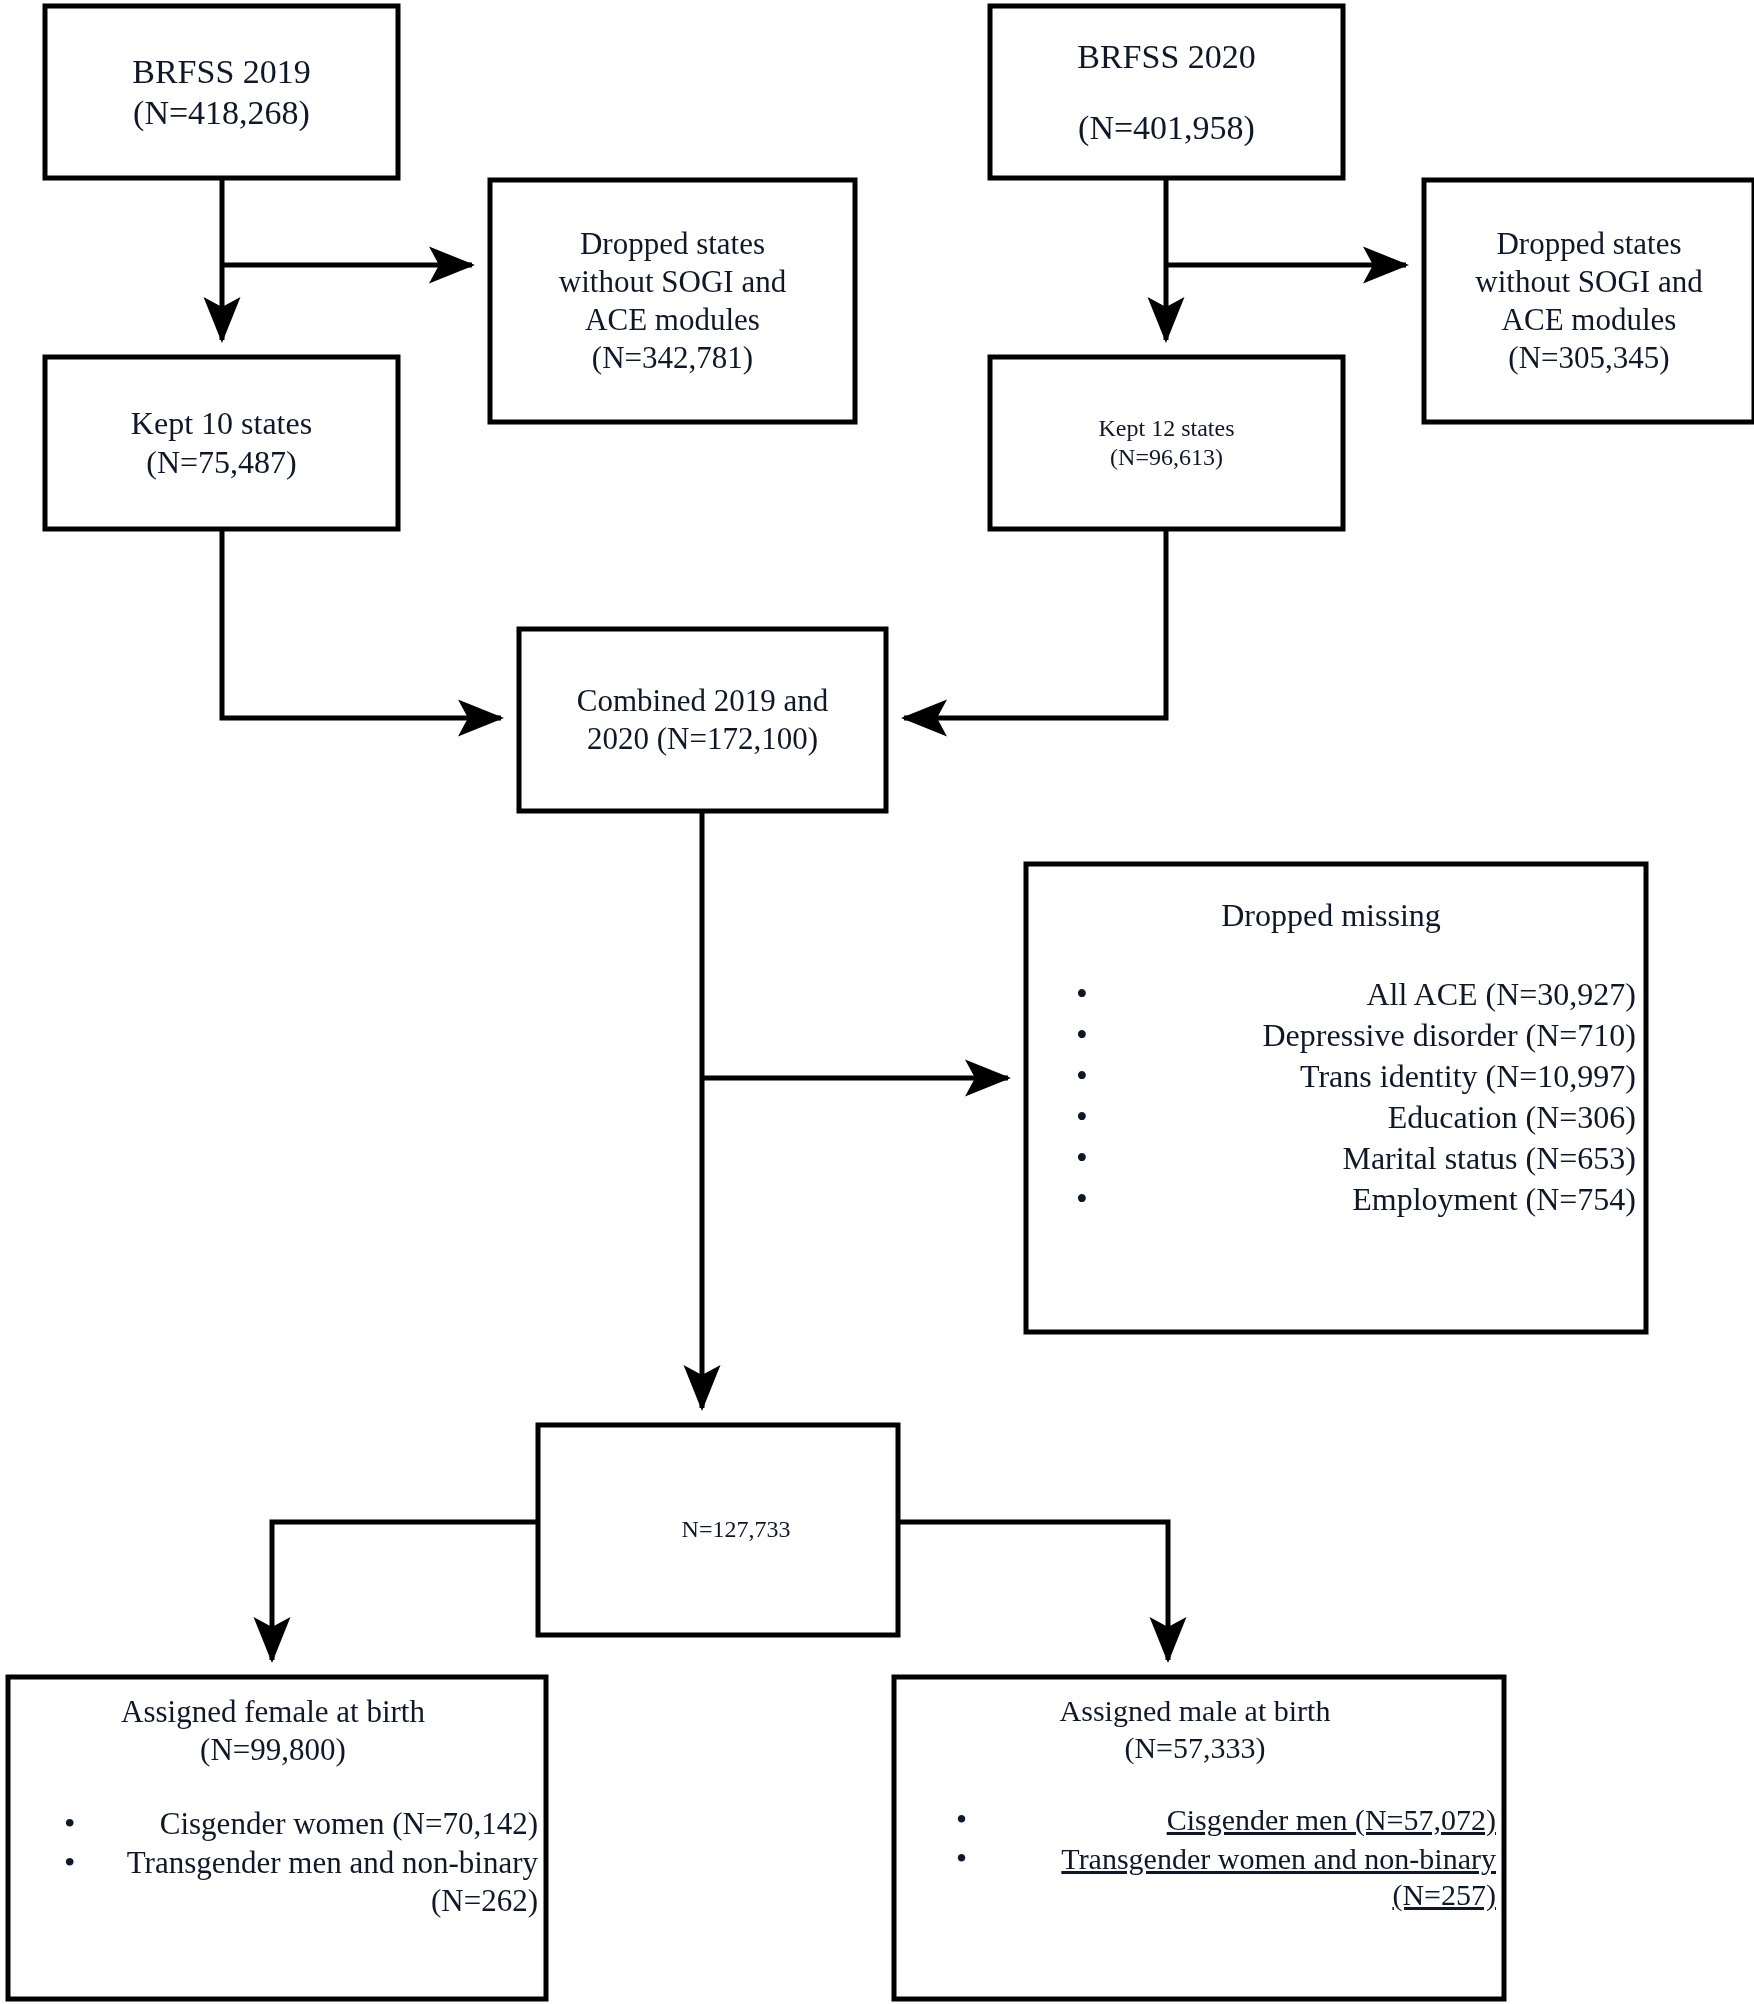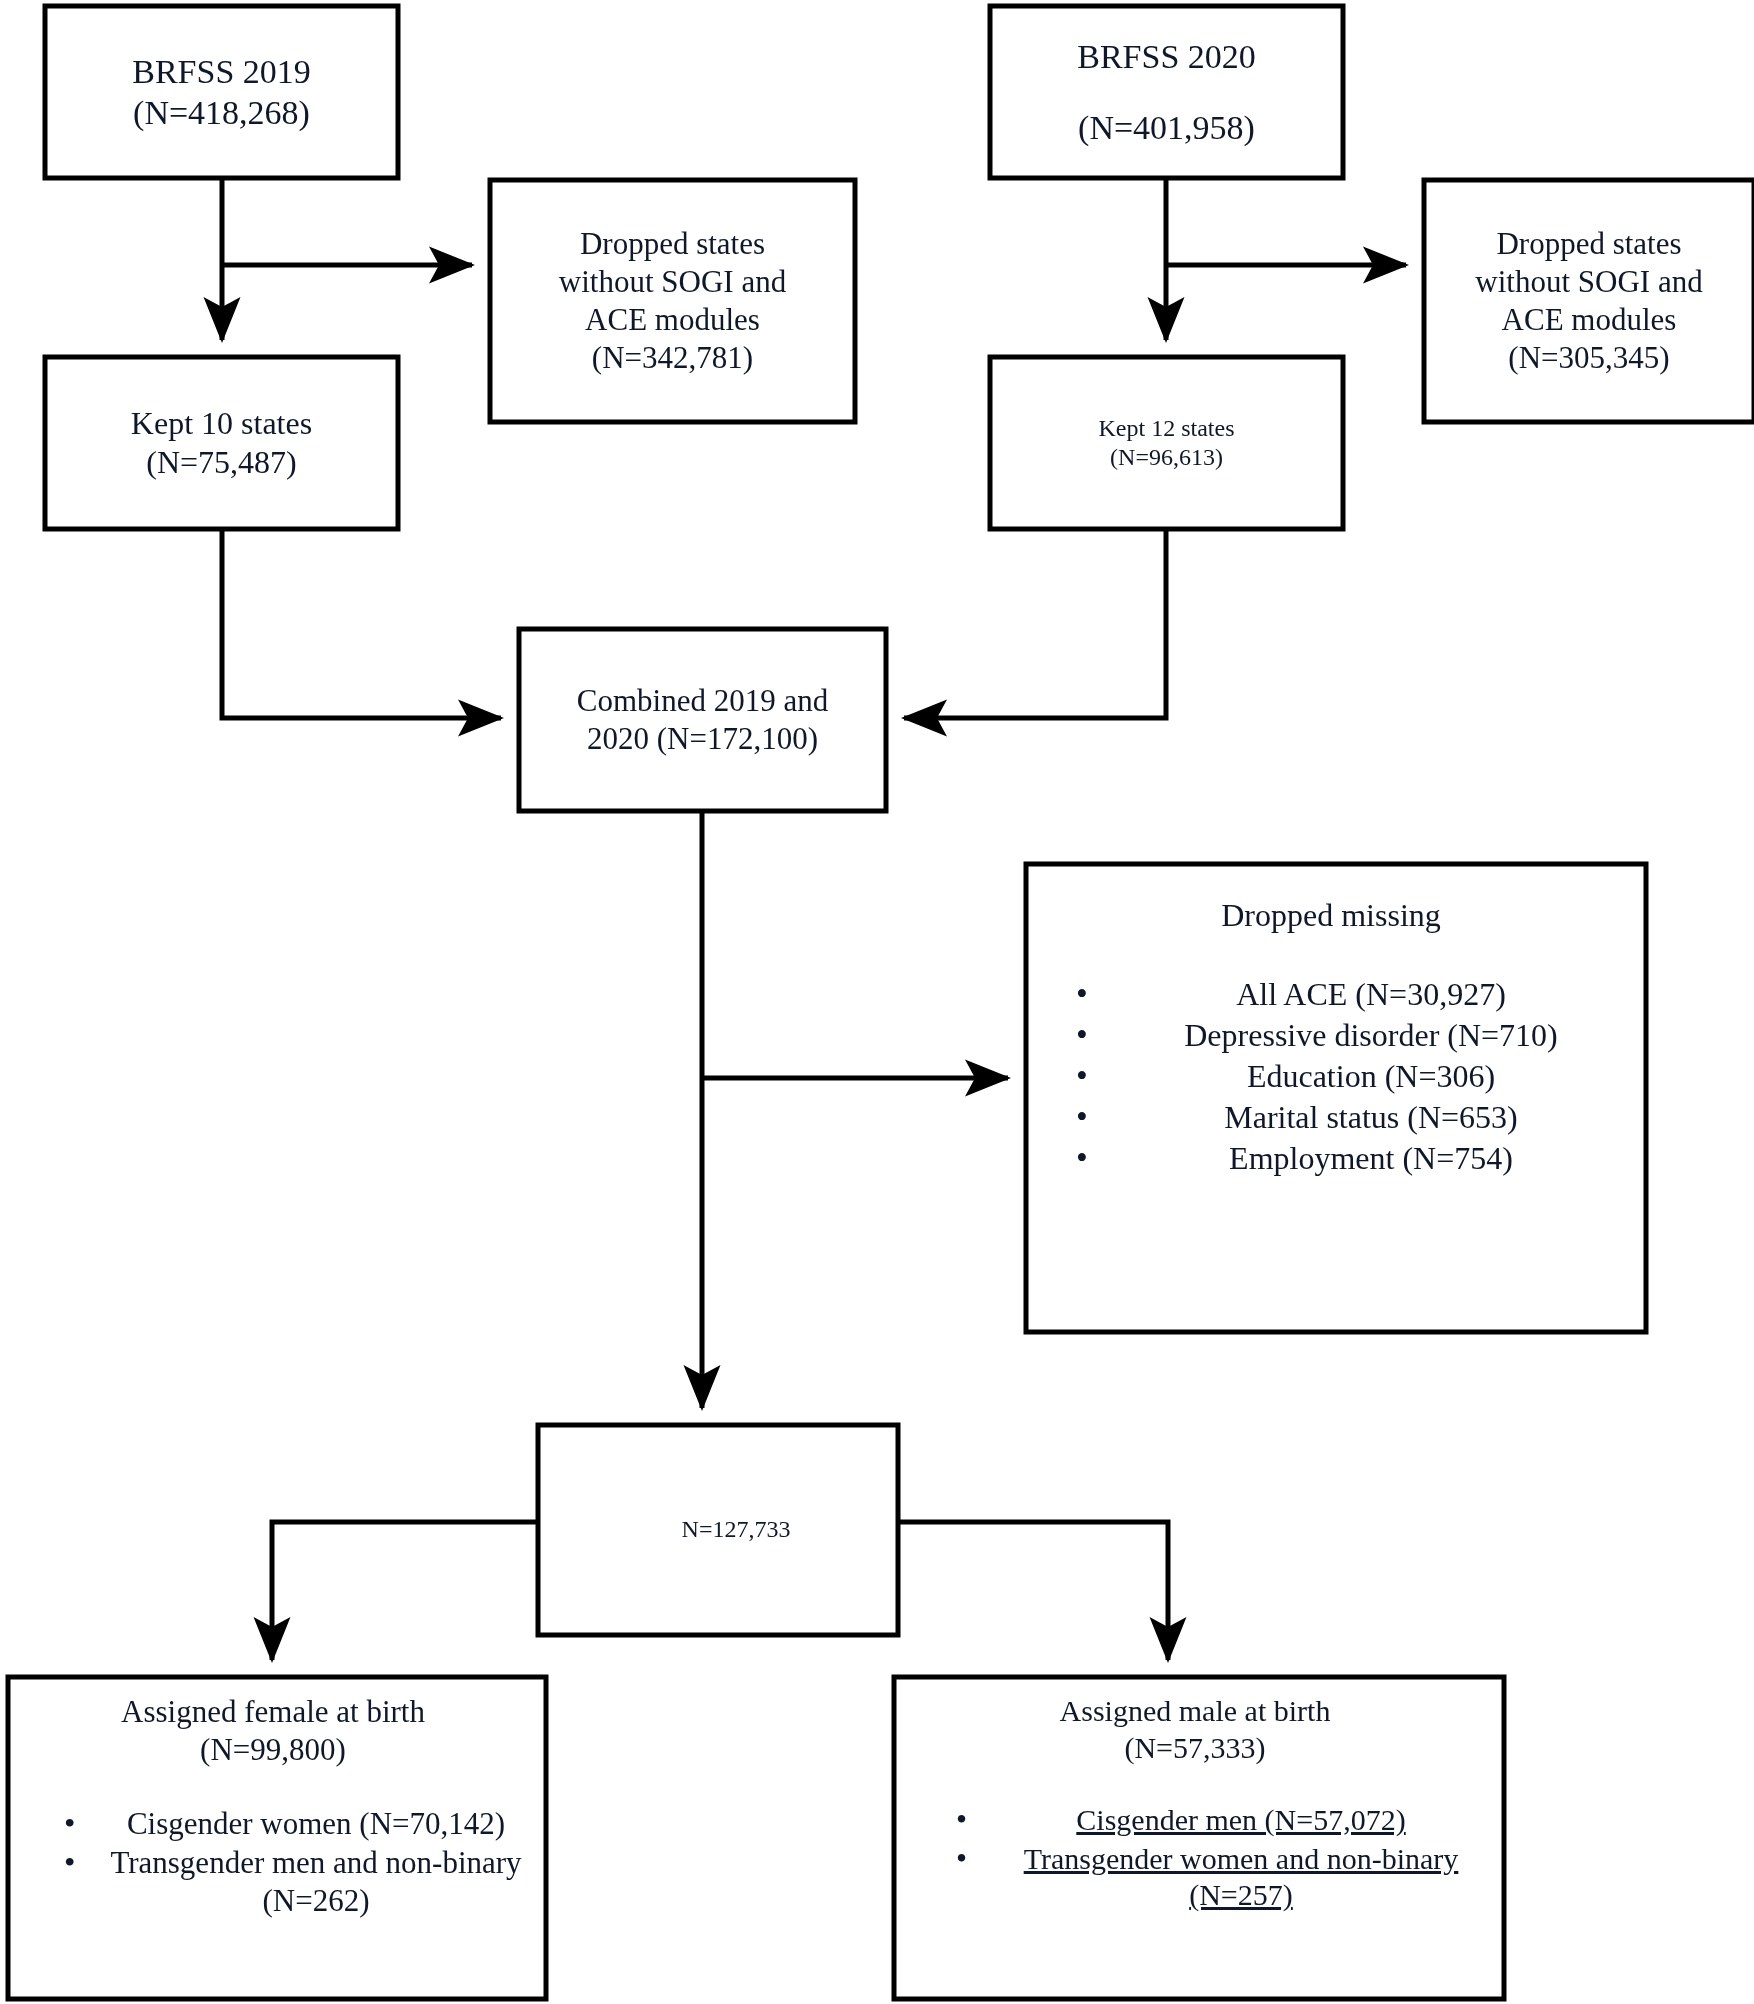"All ACE (N=30,927)" ul.bullets { text-align: center -> right }
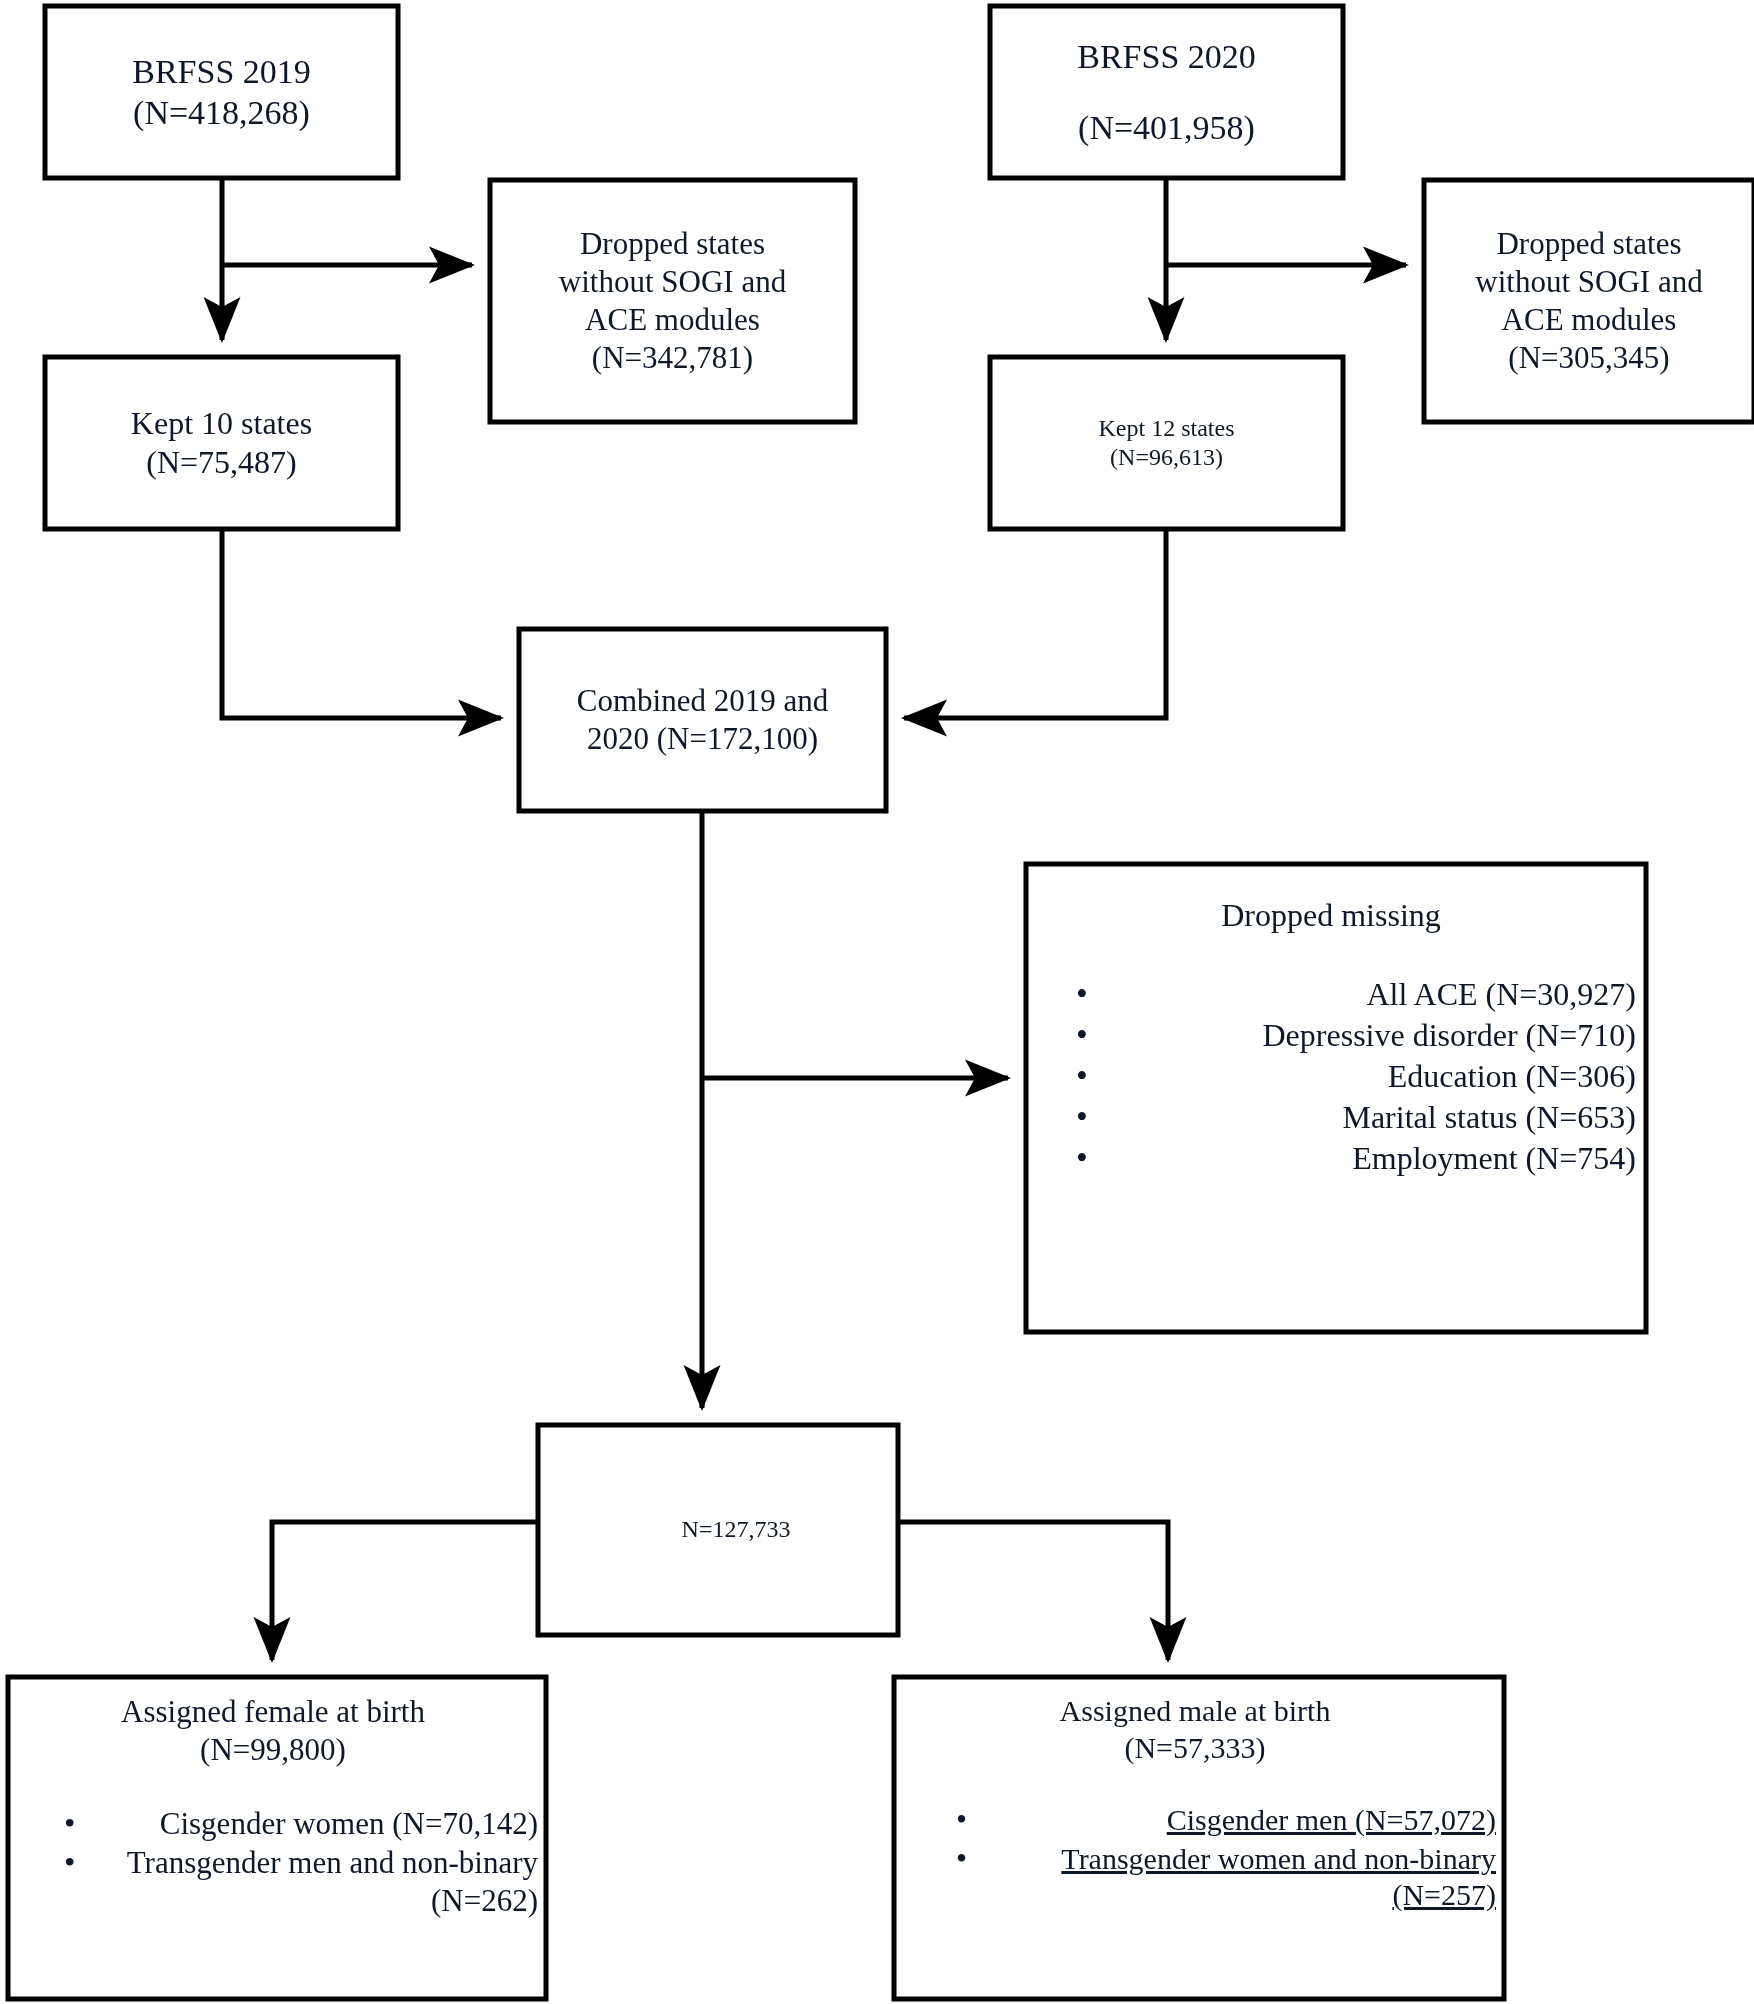"Trans identity (N=10,997)" li { html: none -> <li>Trans identity (N=10,997)</li> }
